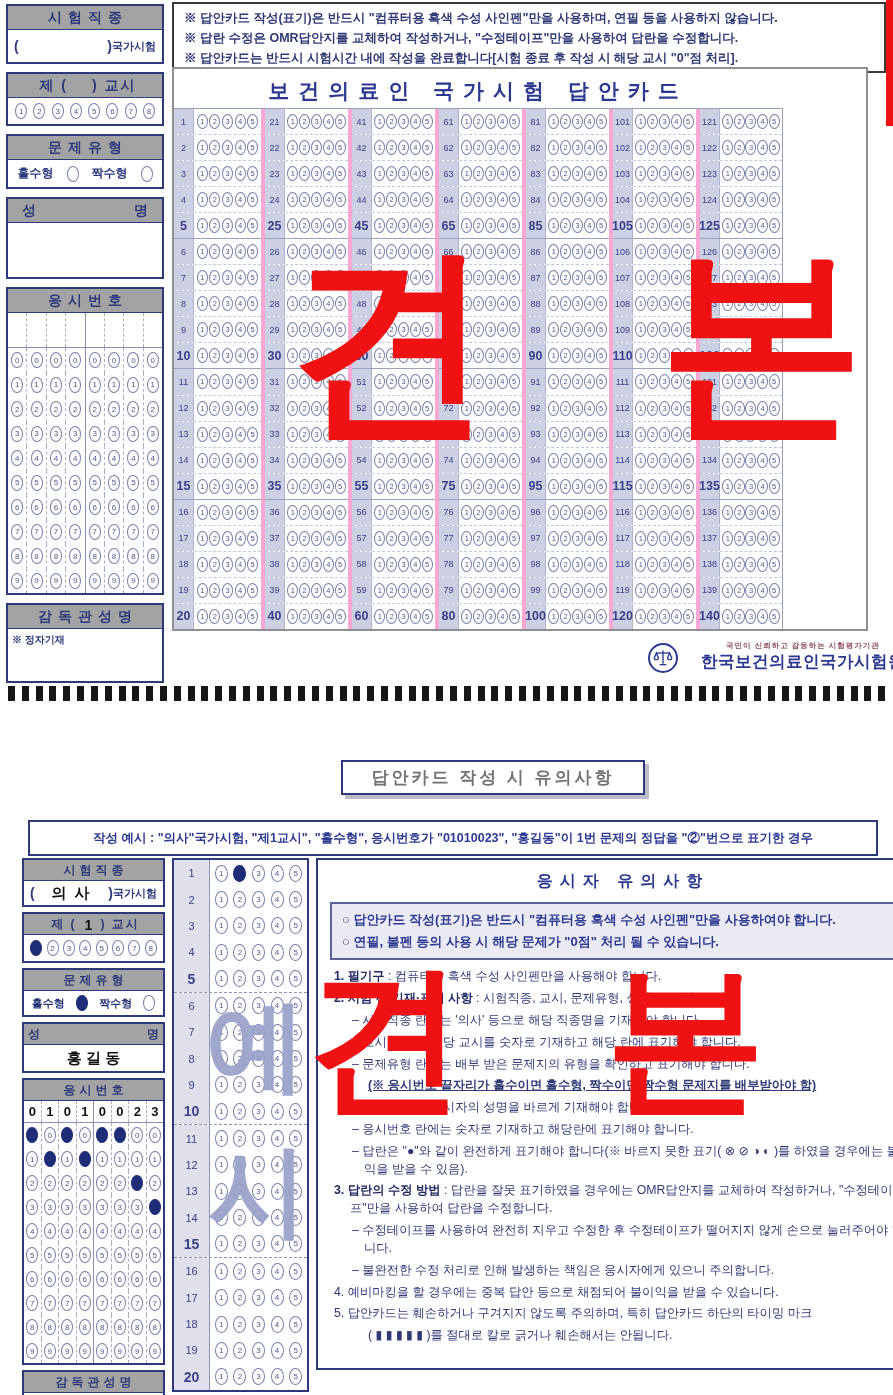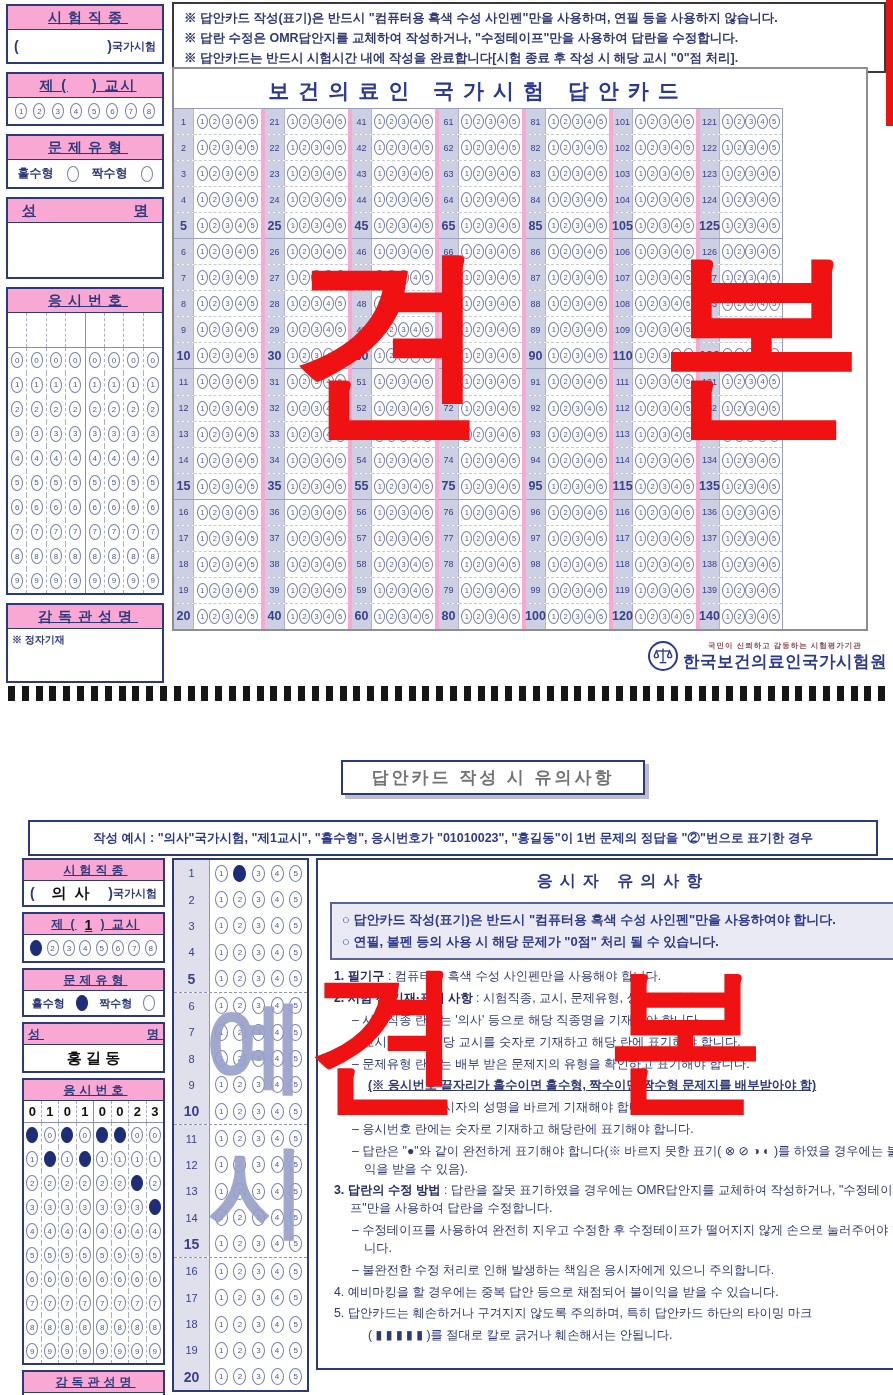"시험직종" .sb-head { background: #f9a8d4 -> #a3a3a3; text-decoration: underline -> none }
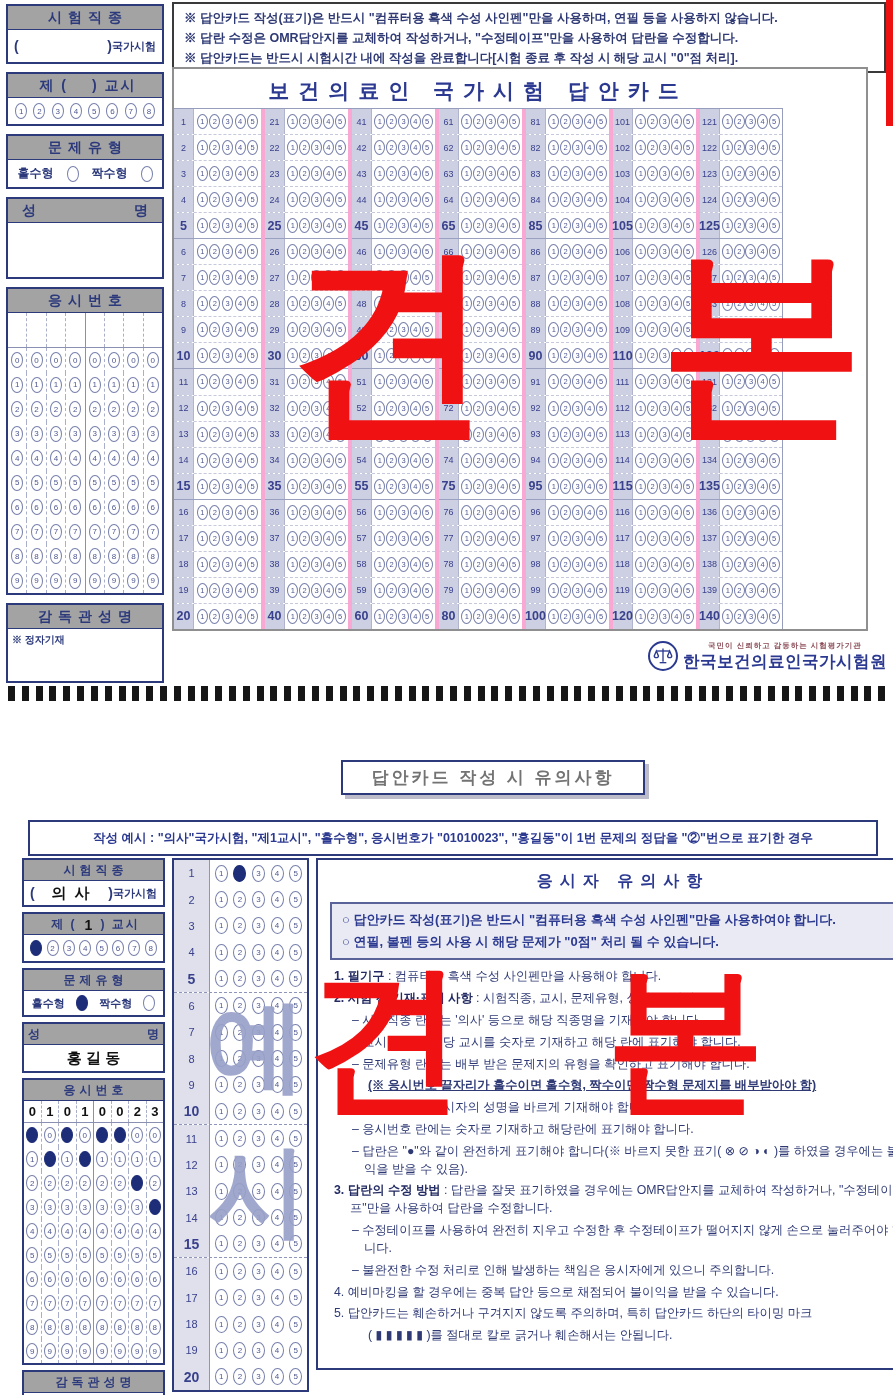"국민이 신뢰하고 감동하는 시험평가기관" .logo { align-items: flex-start -> flex-end; gap: 5px -> 23px }
